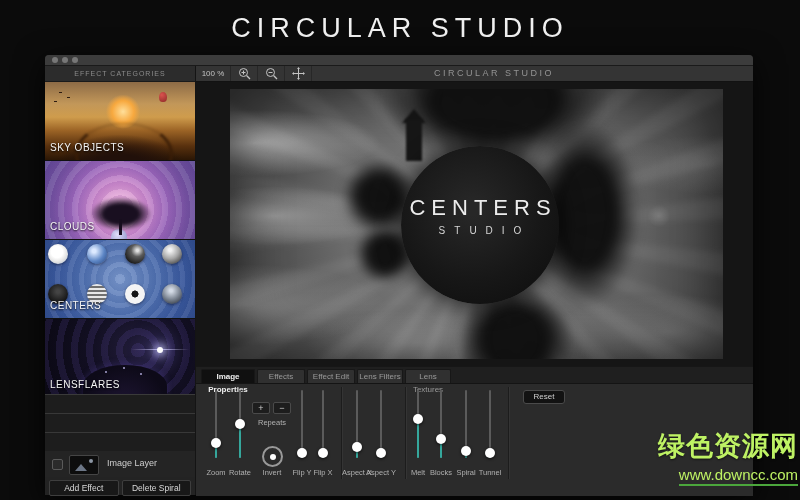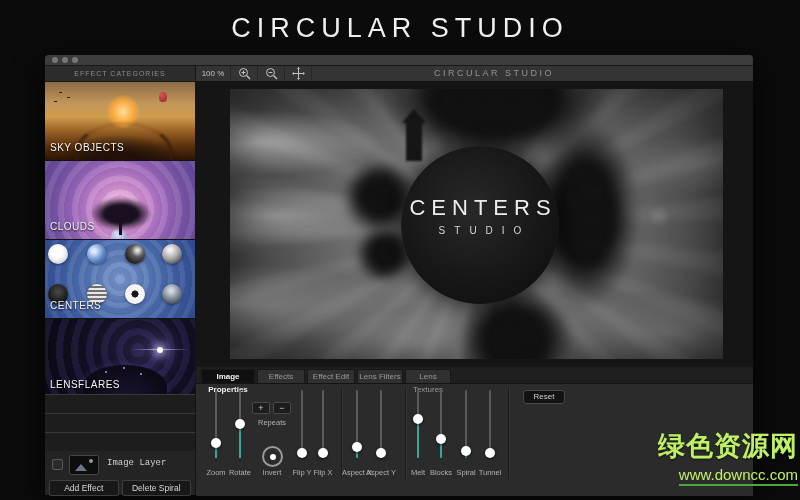"Image Layer" #image-layer-row { font-family: Liberation Mono, monospace -> none }
